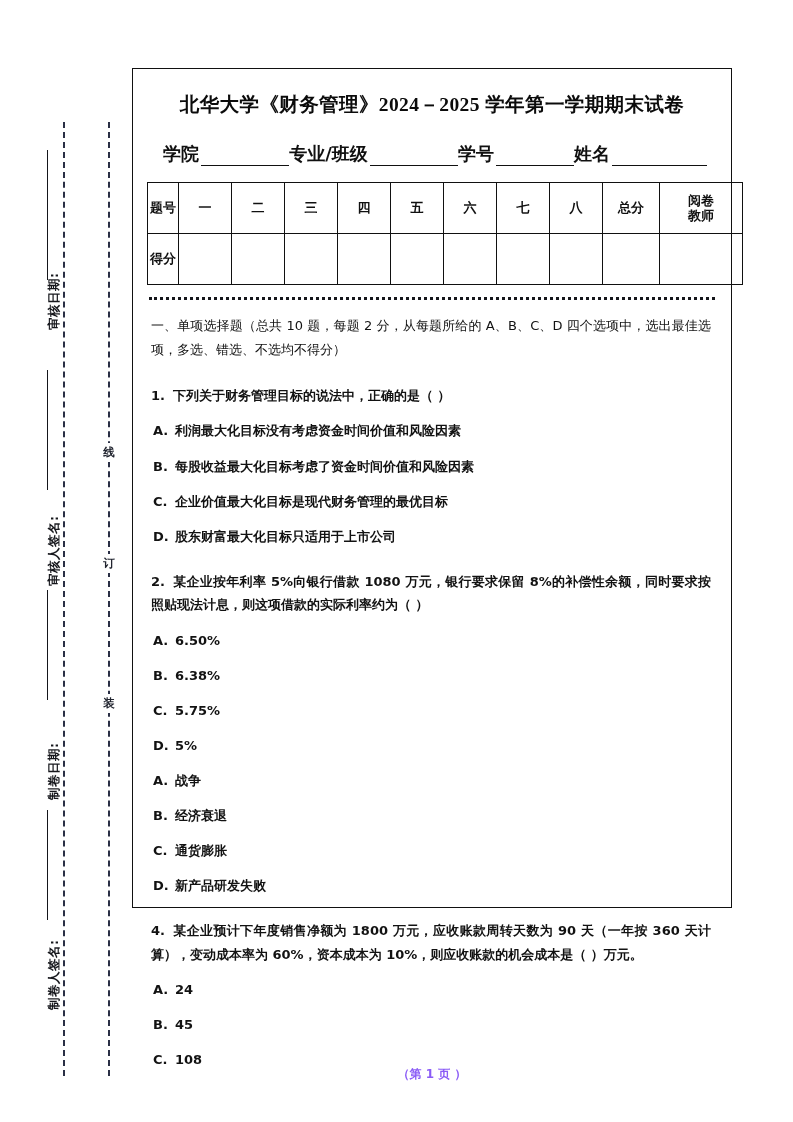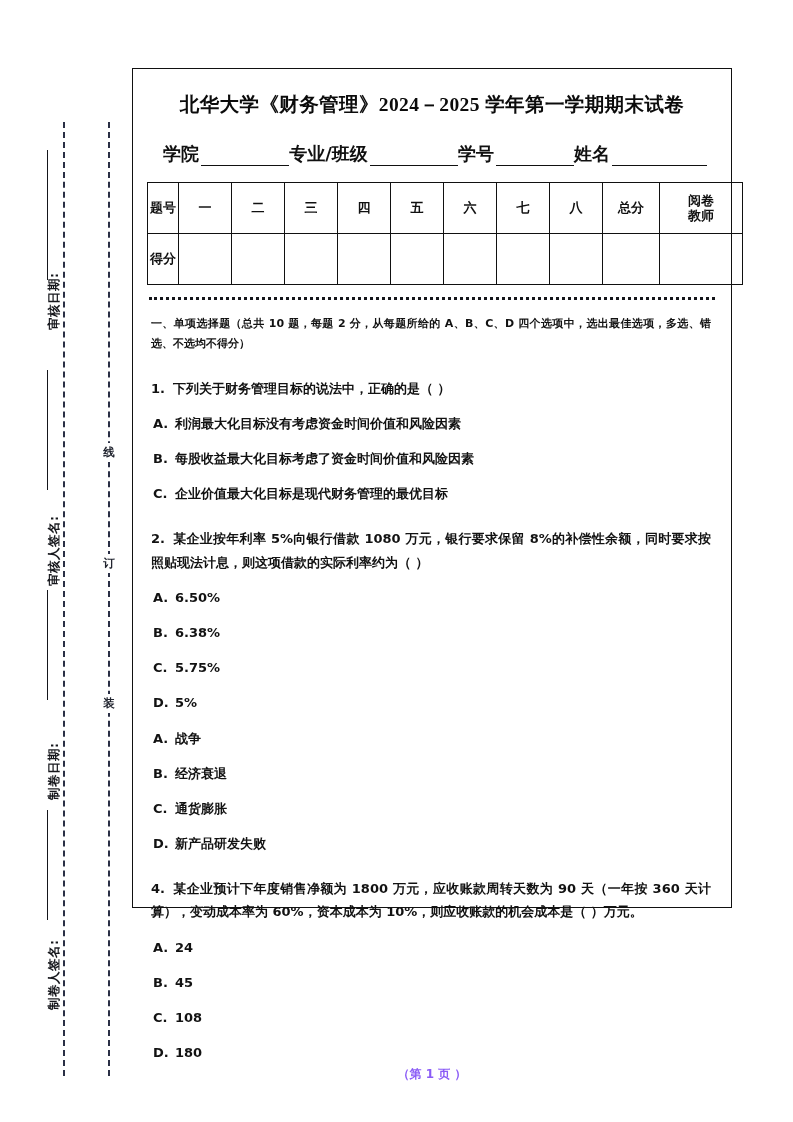"一、单项选择题（总共 10 题，每题 2 分，从每题所给的" .section-heading { font-size: 11px -> 13px; font-weight: 700 -> 400 }
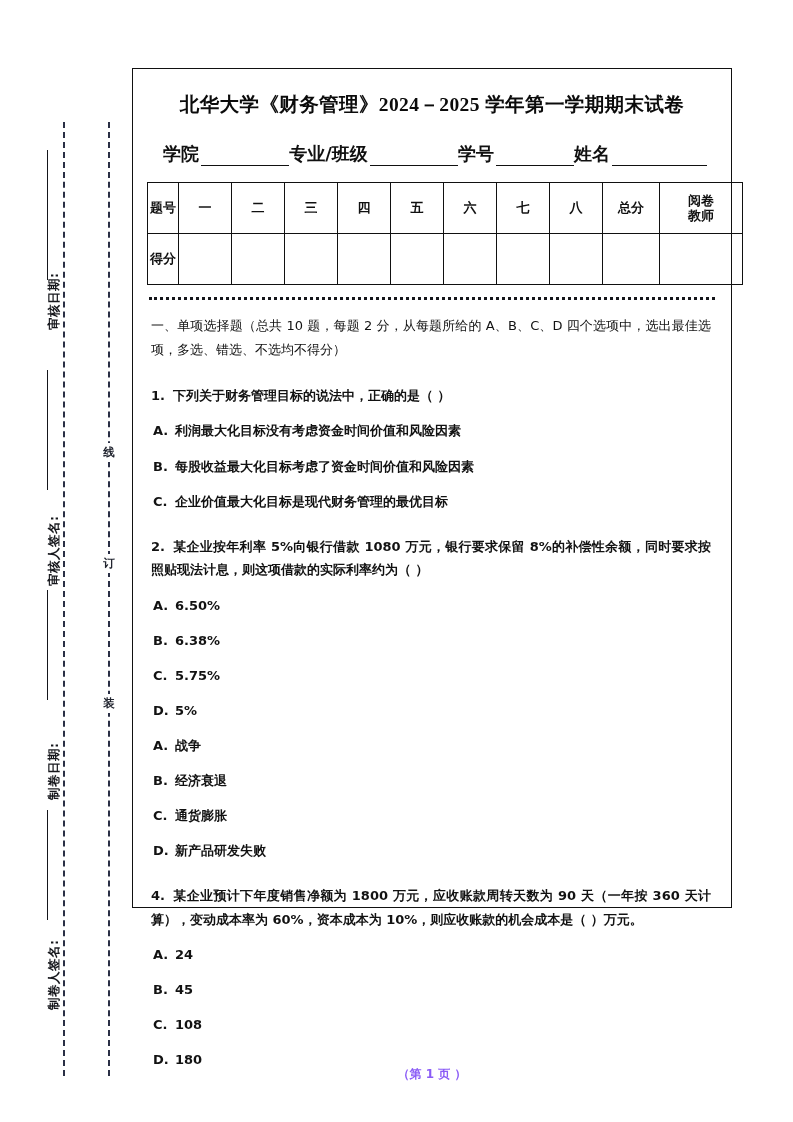"D. 股东财富最大化目标只适用于上市公司" div.q-option { html: none -> <div> <span>D.</span><span>股东财富最大化目标只适用于上市公司</span> </div> }
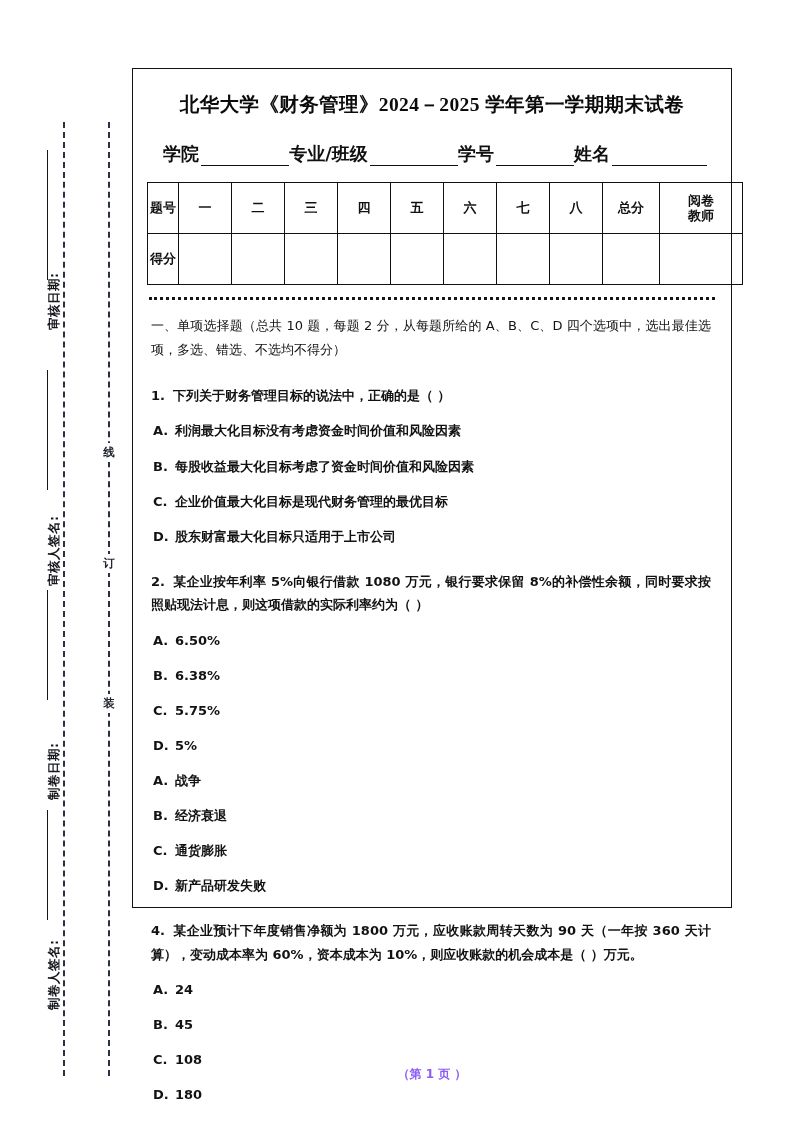"D. 180" div.q-option { html: <div> <span>D.</span><span>180</span> </div> -> none }
